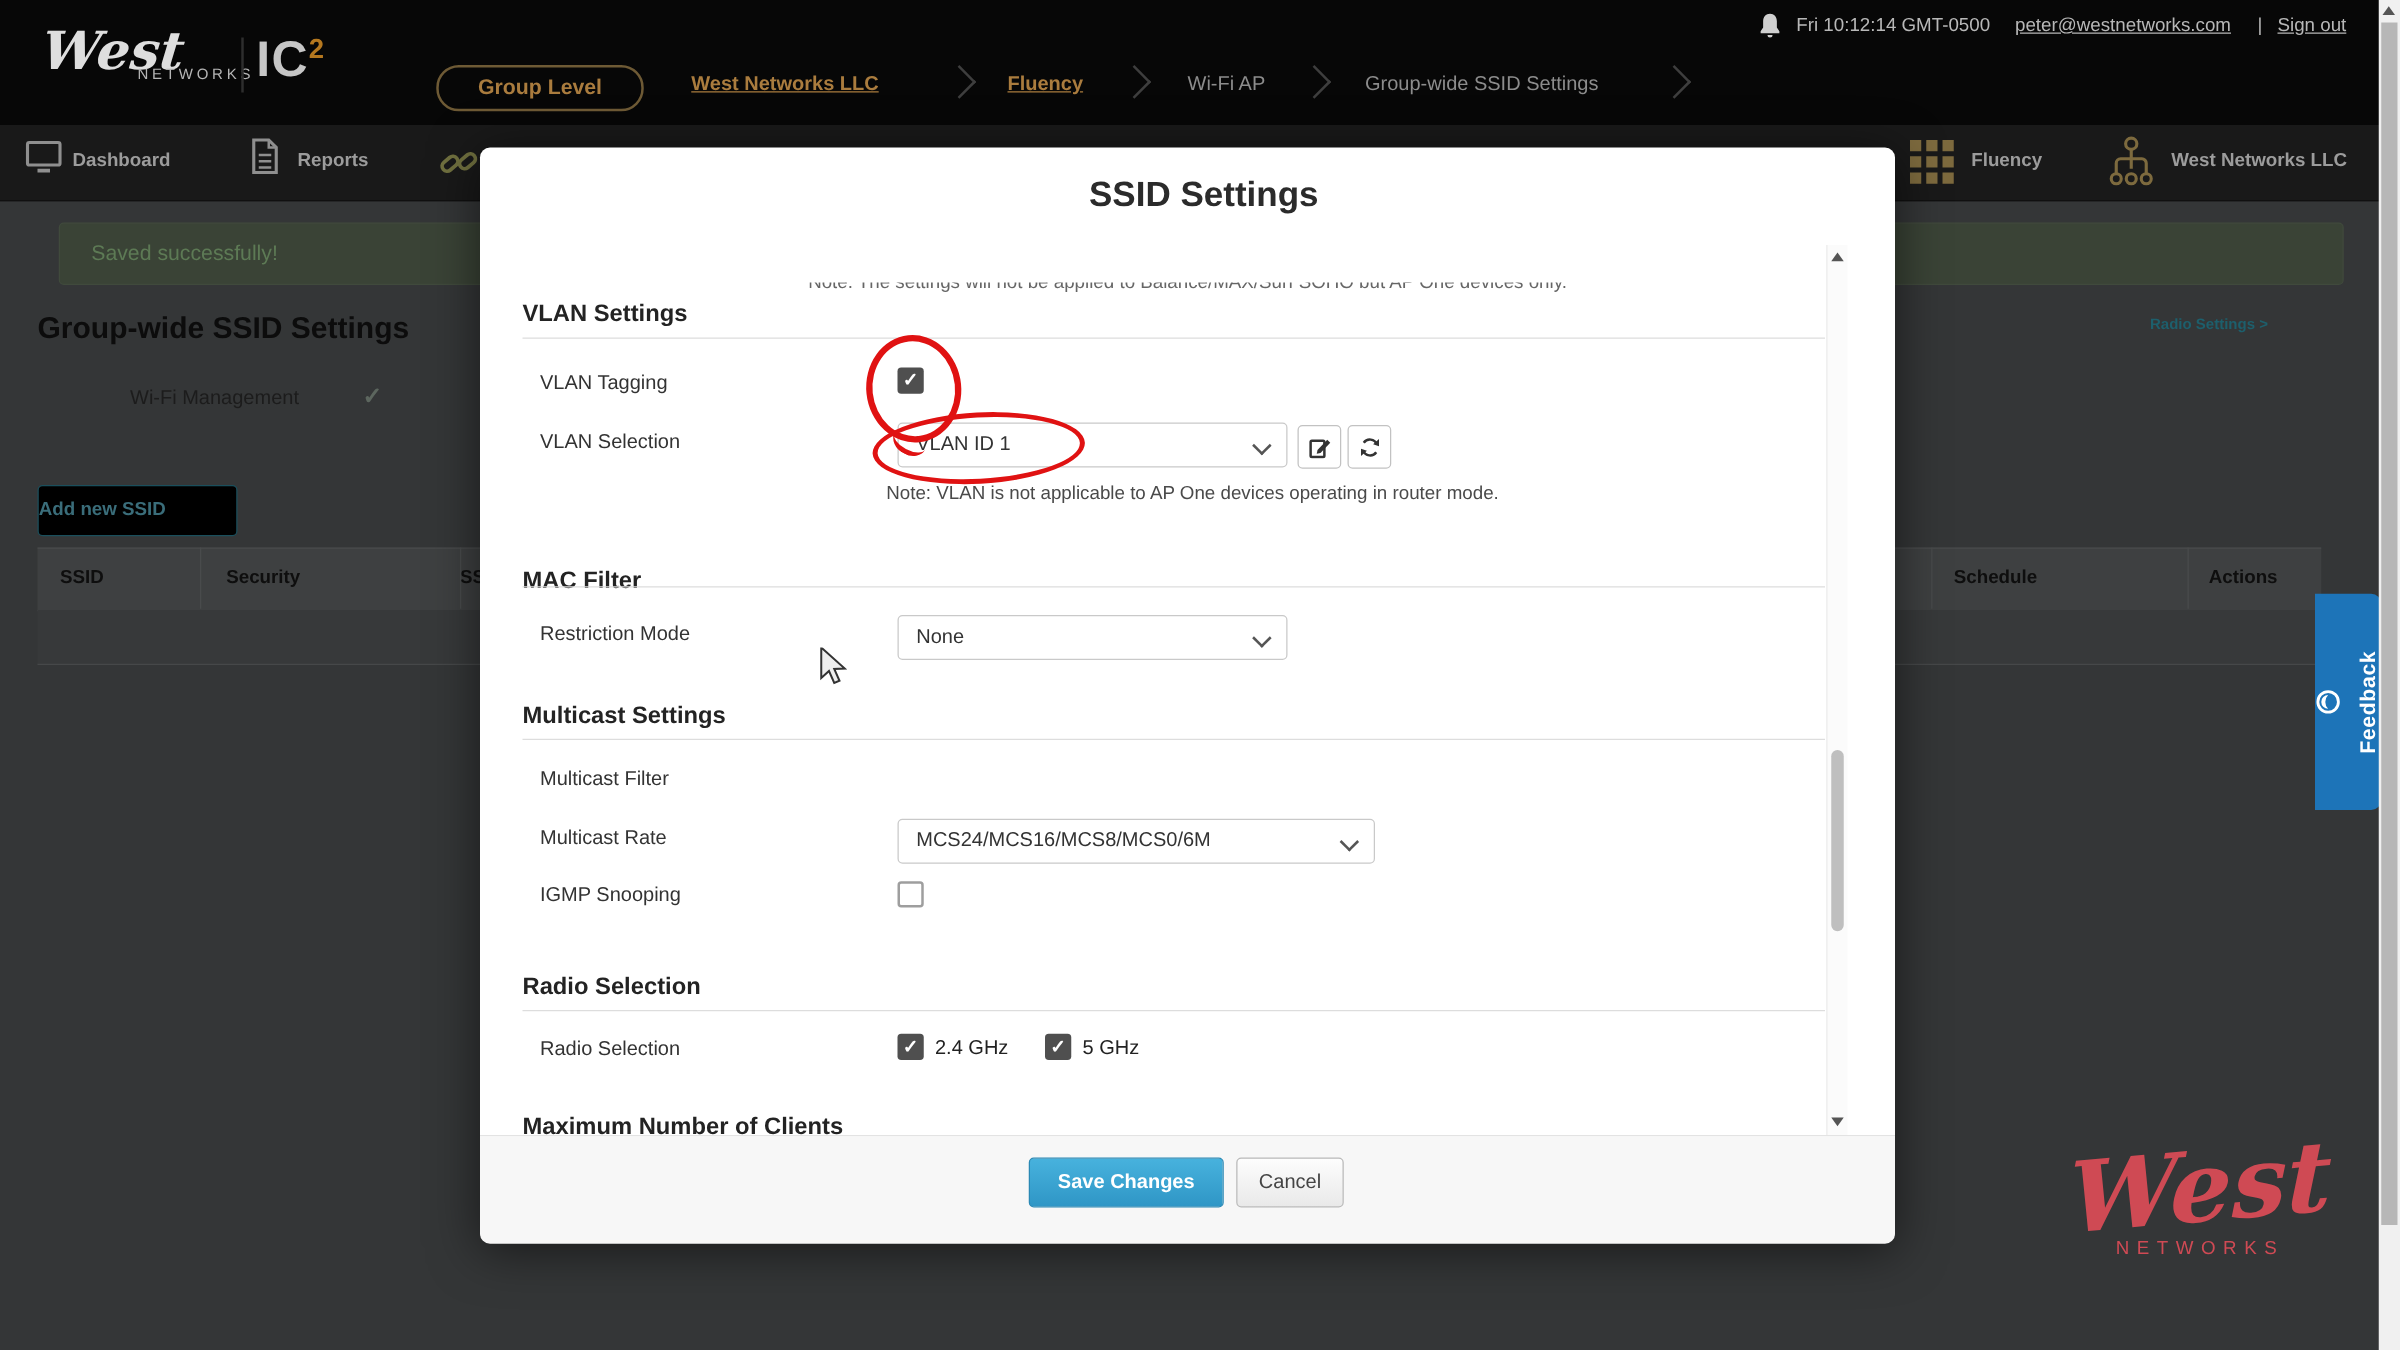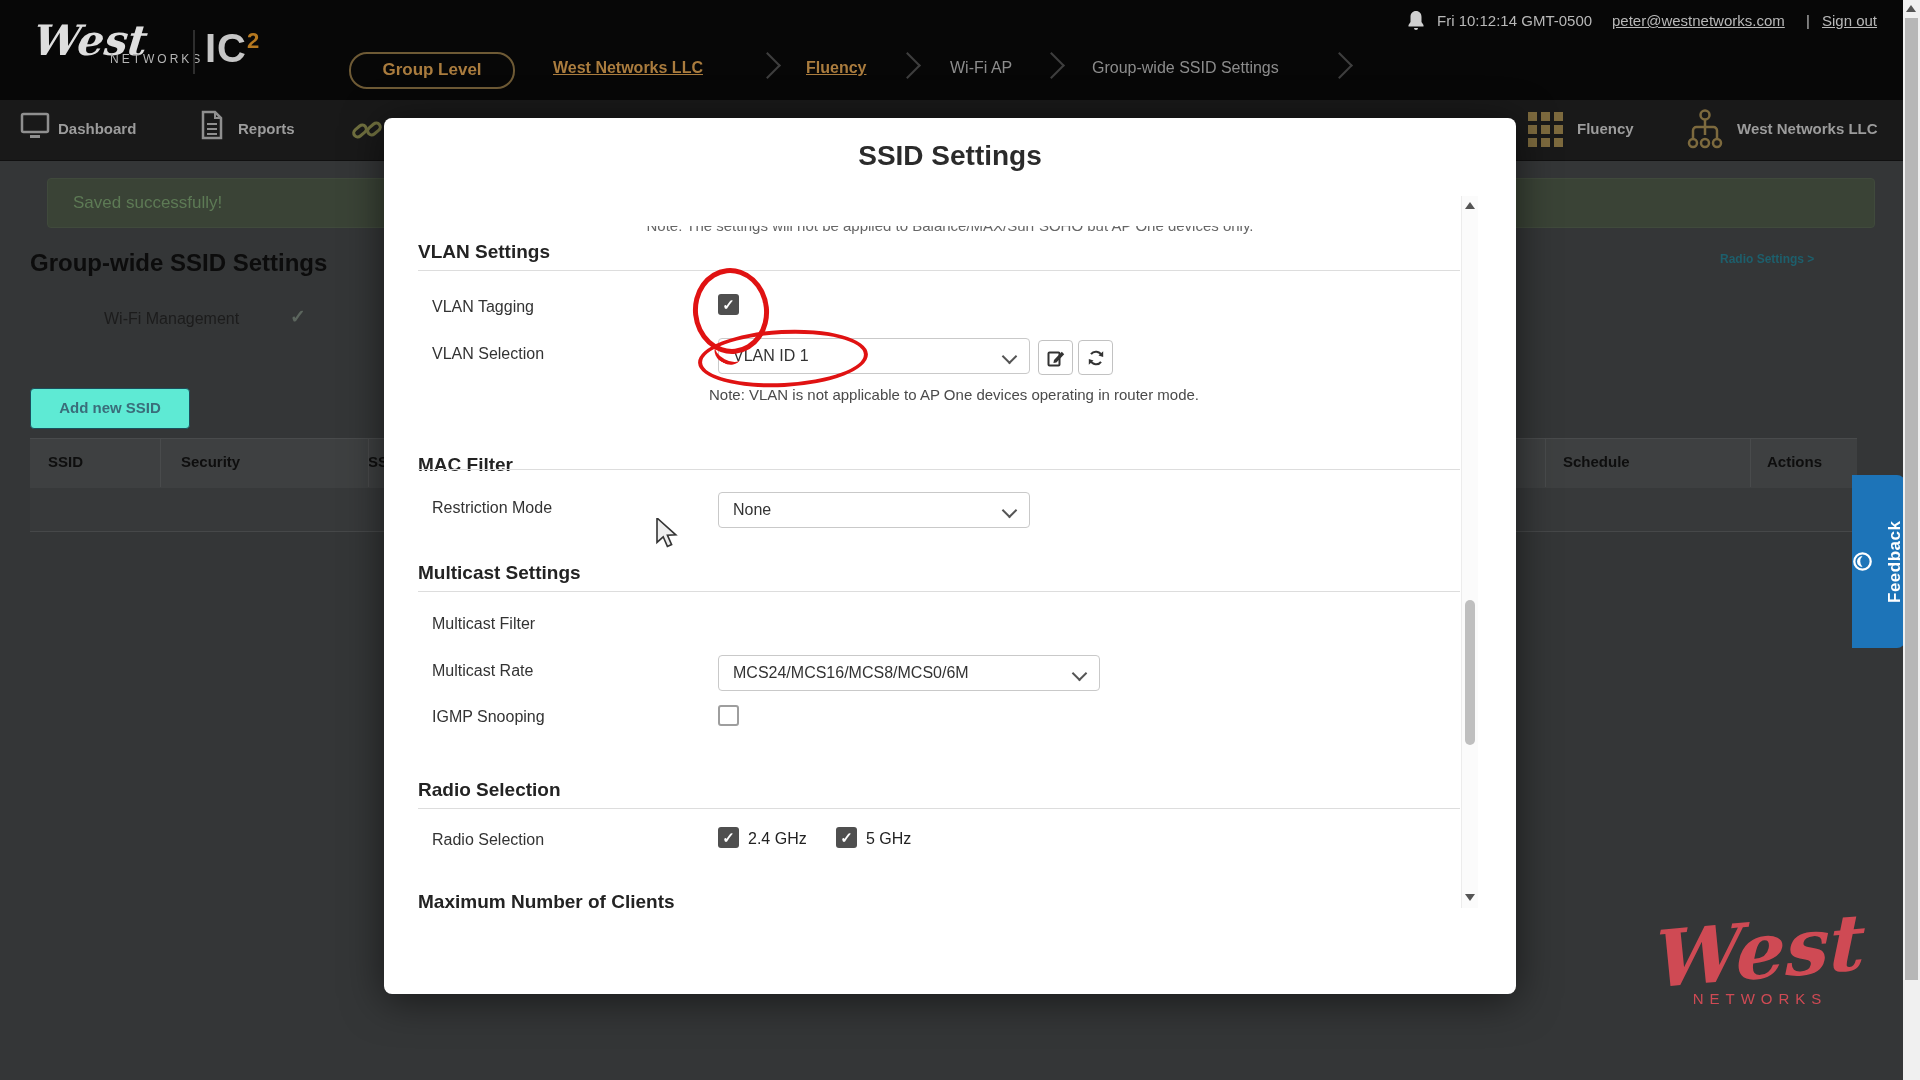"SSID Settings" .m-title { padding-left: none -> 13px }
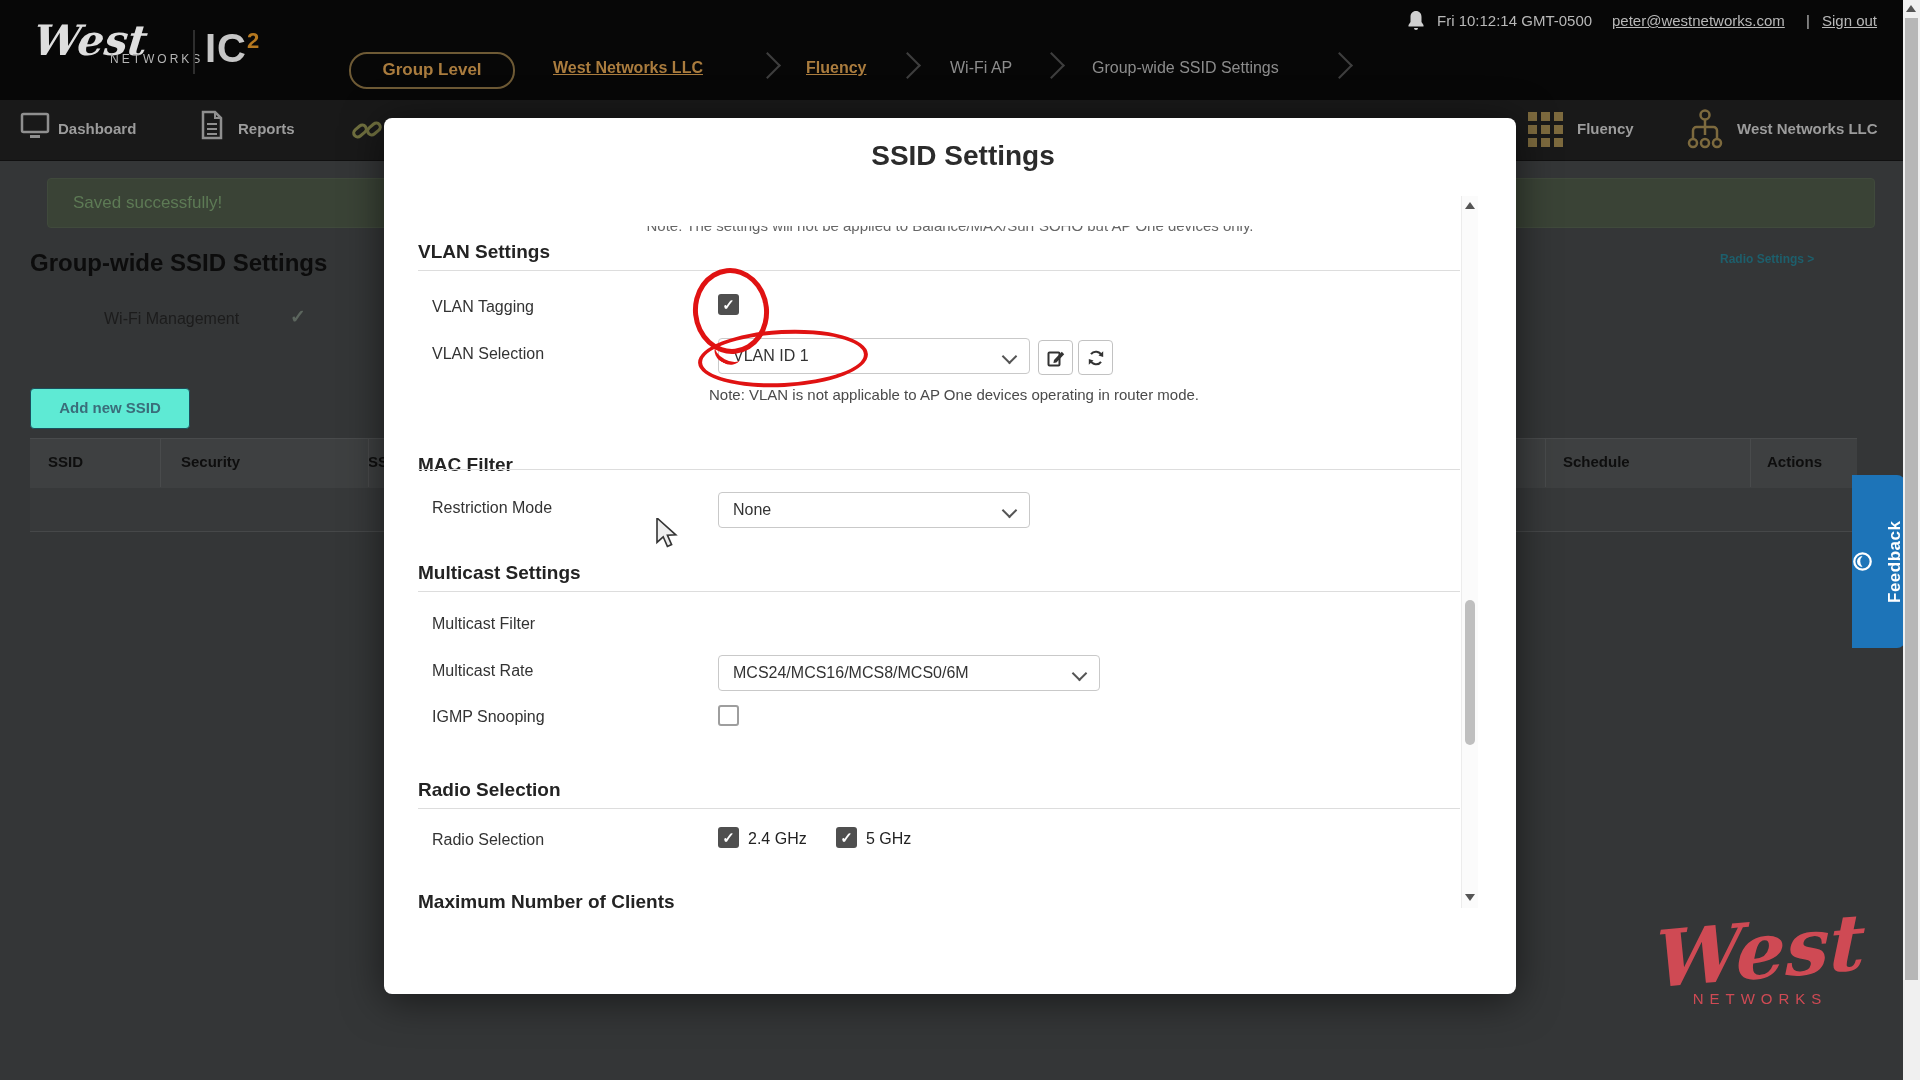"Add new SSID" .add-btn { background: #5eead4 -> #000000; text-align: center -> left }
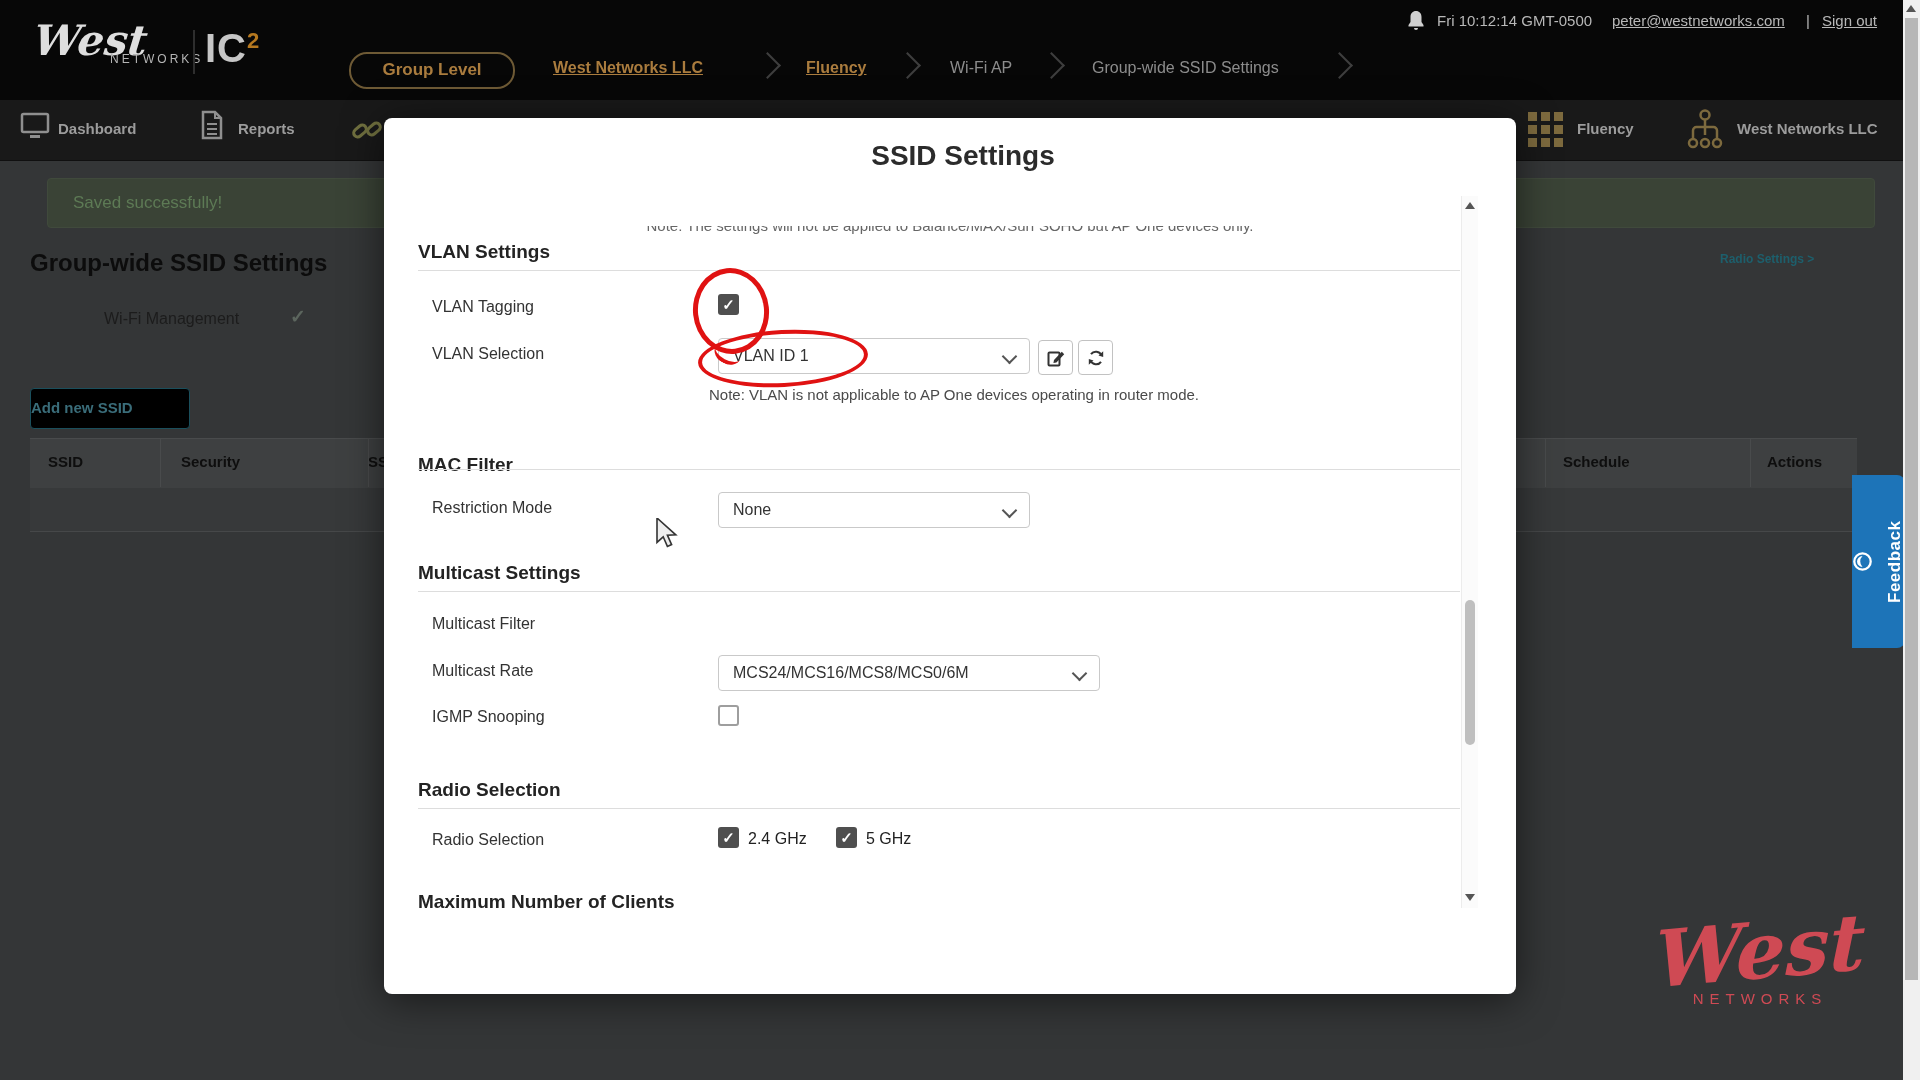"Save Changes" div.abs { html: none -> <div> <div>Save Changes</div> <div>Cancel</div> </div> }
